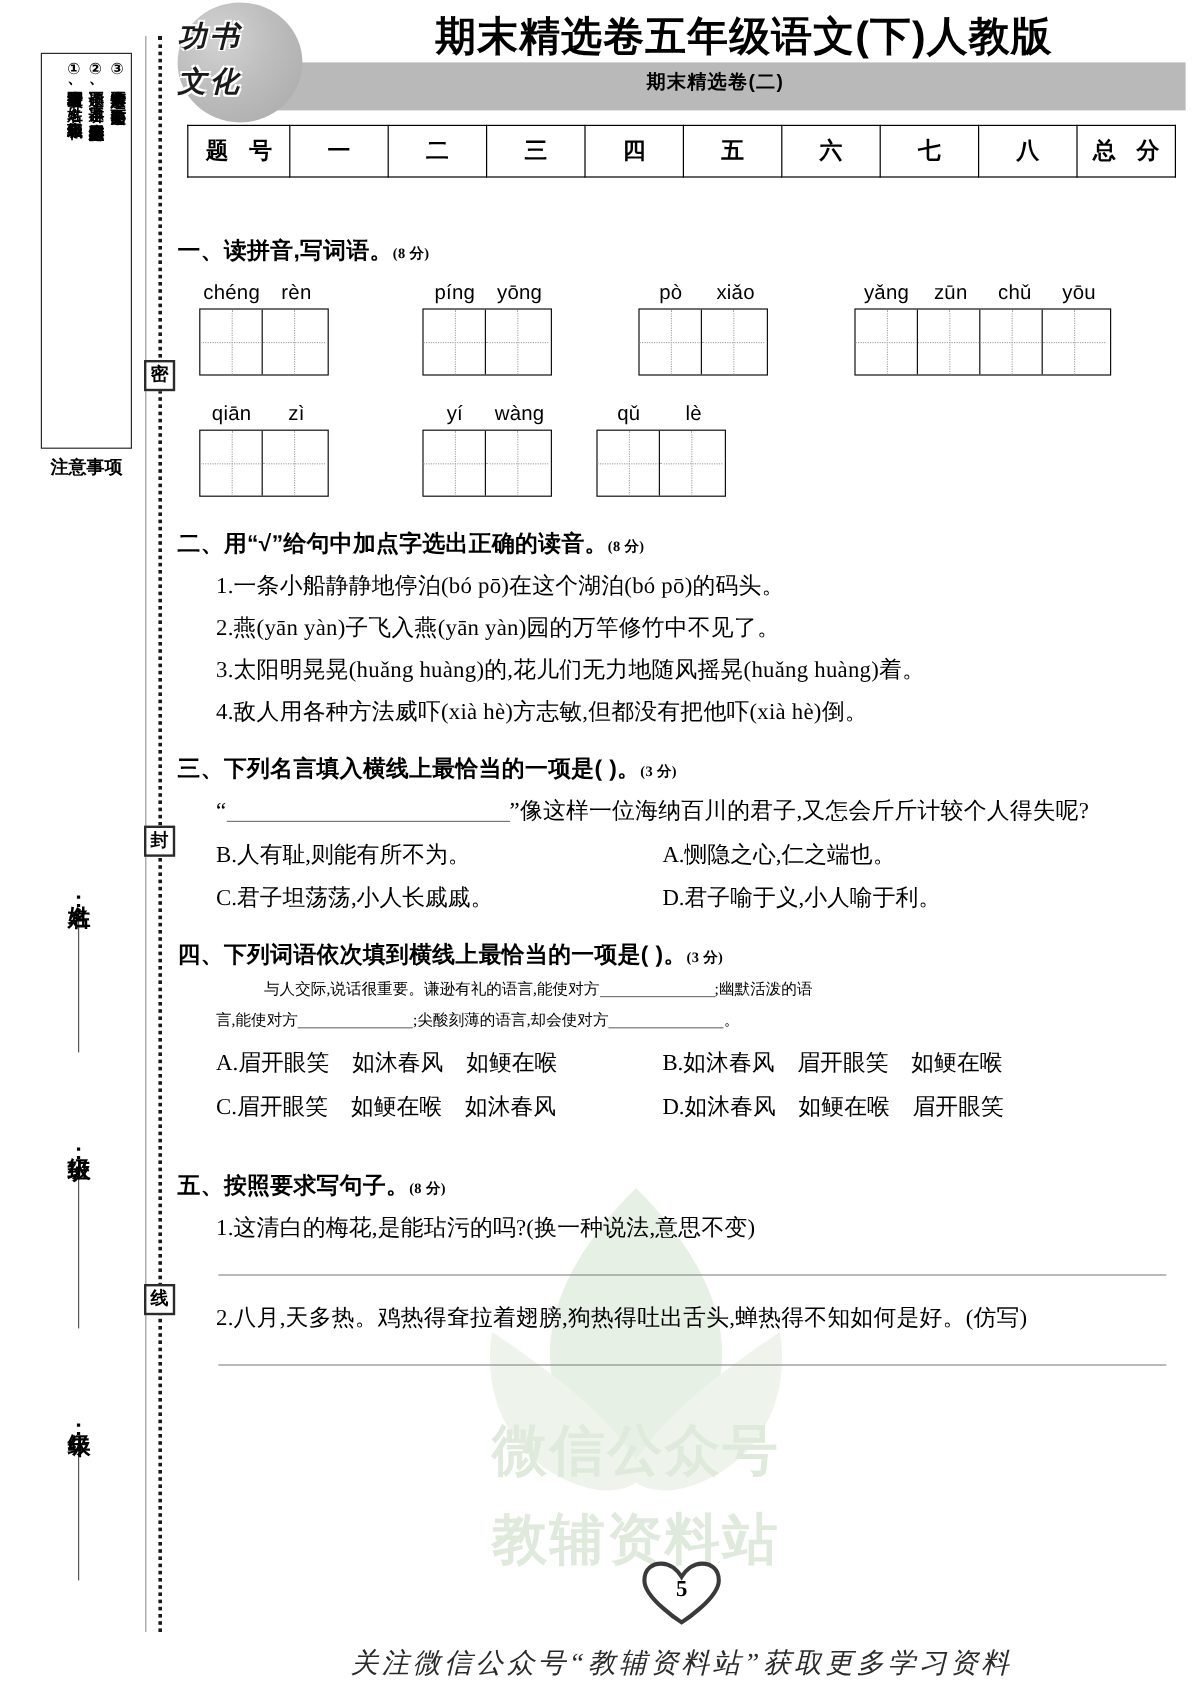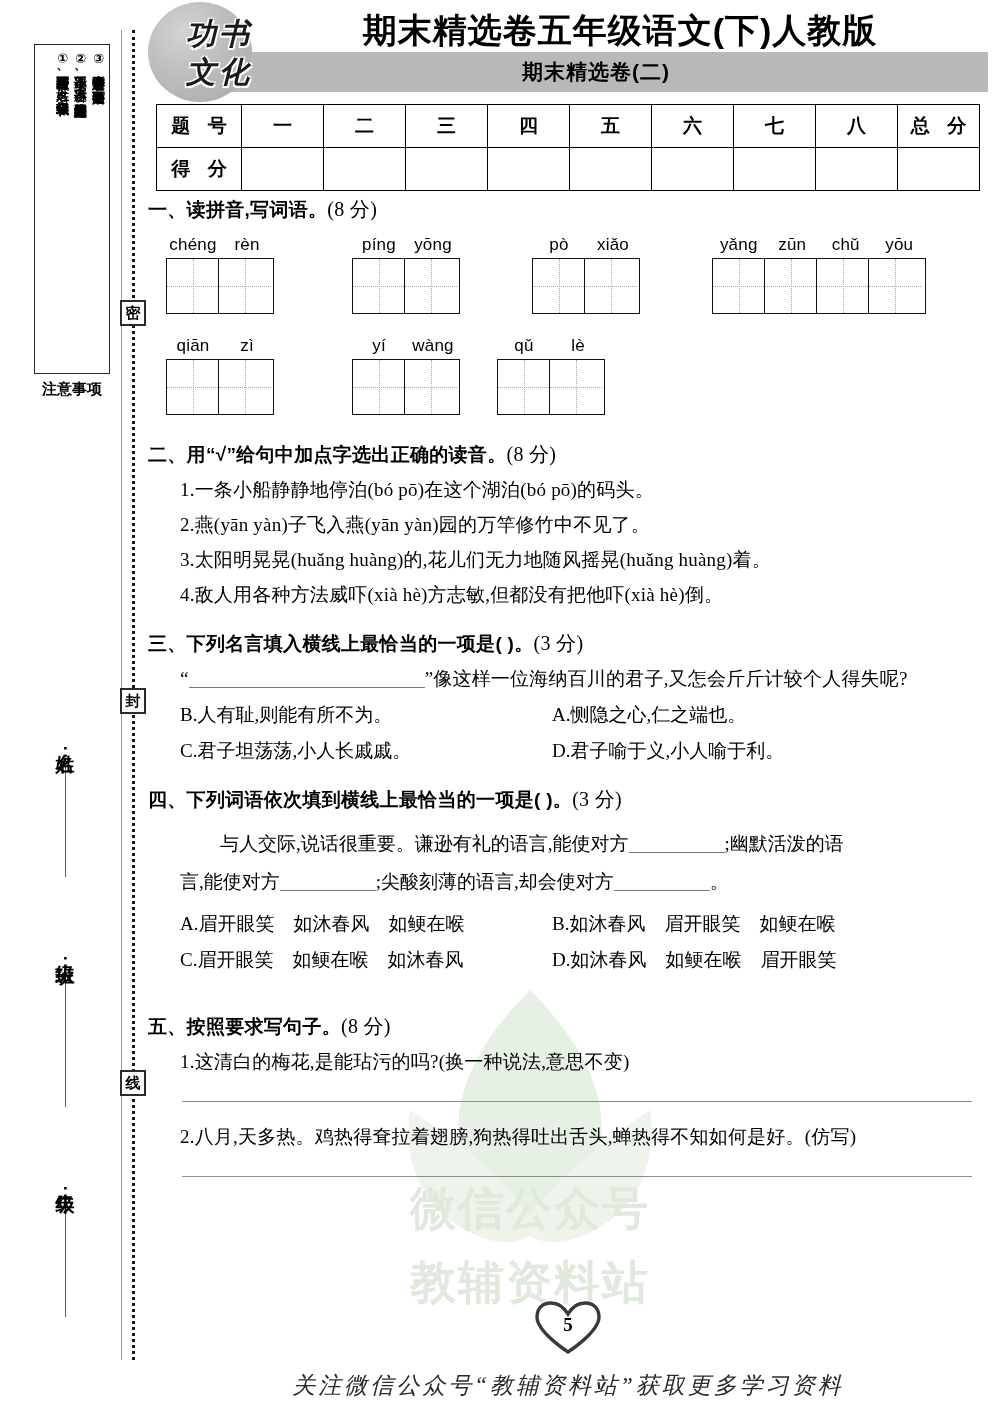"功书" #logo-badge .logo-row { font-size: 30px -> 24px; text-align: right -> left }
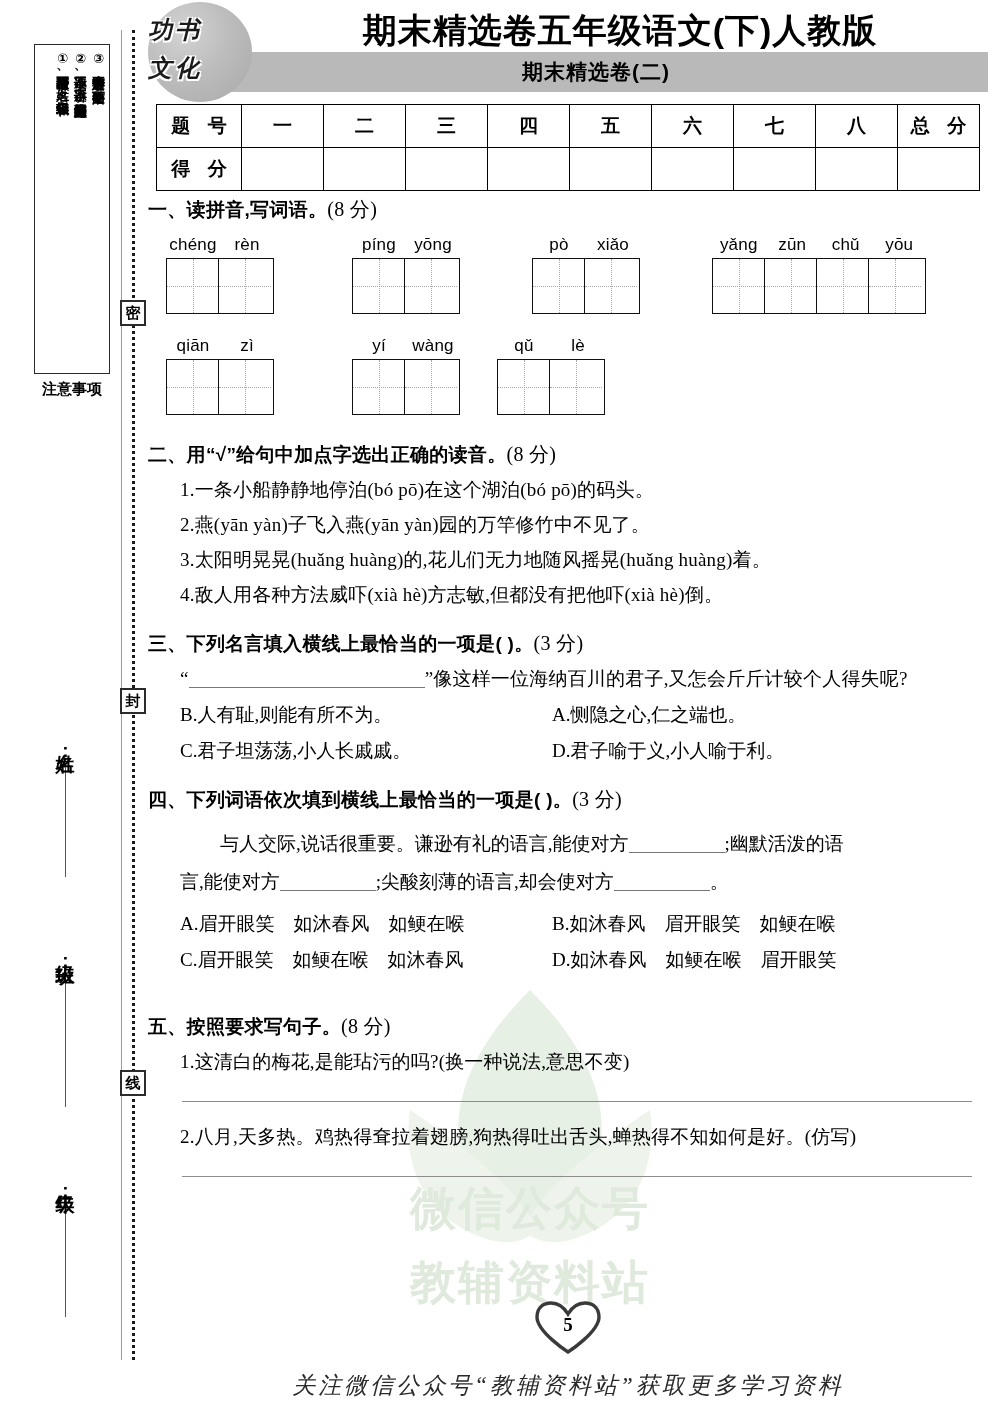"期末精选卷(二)" #subtitle-bar .sub-label { font-size: 21px -> 16px }
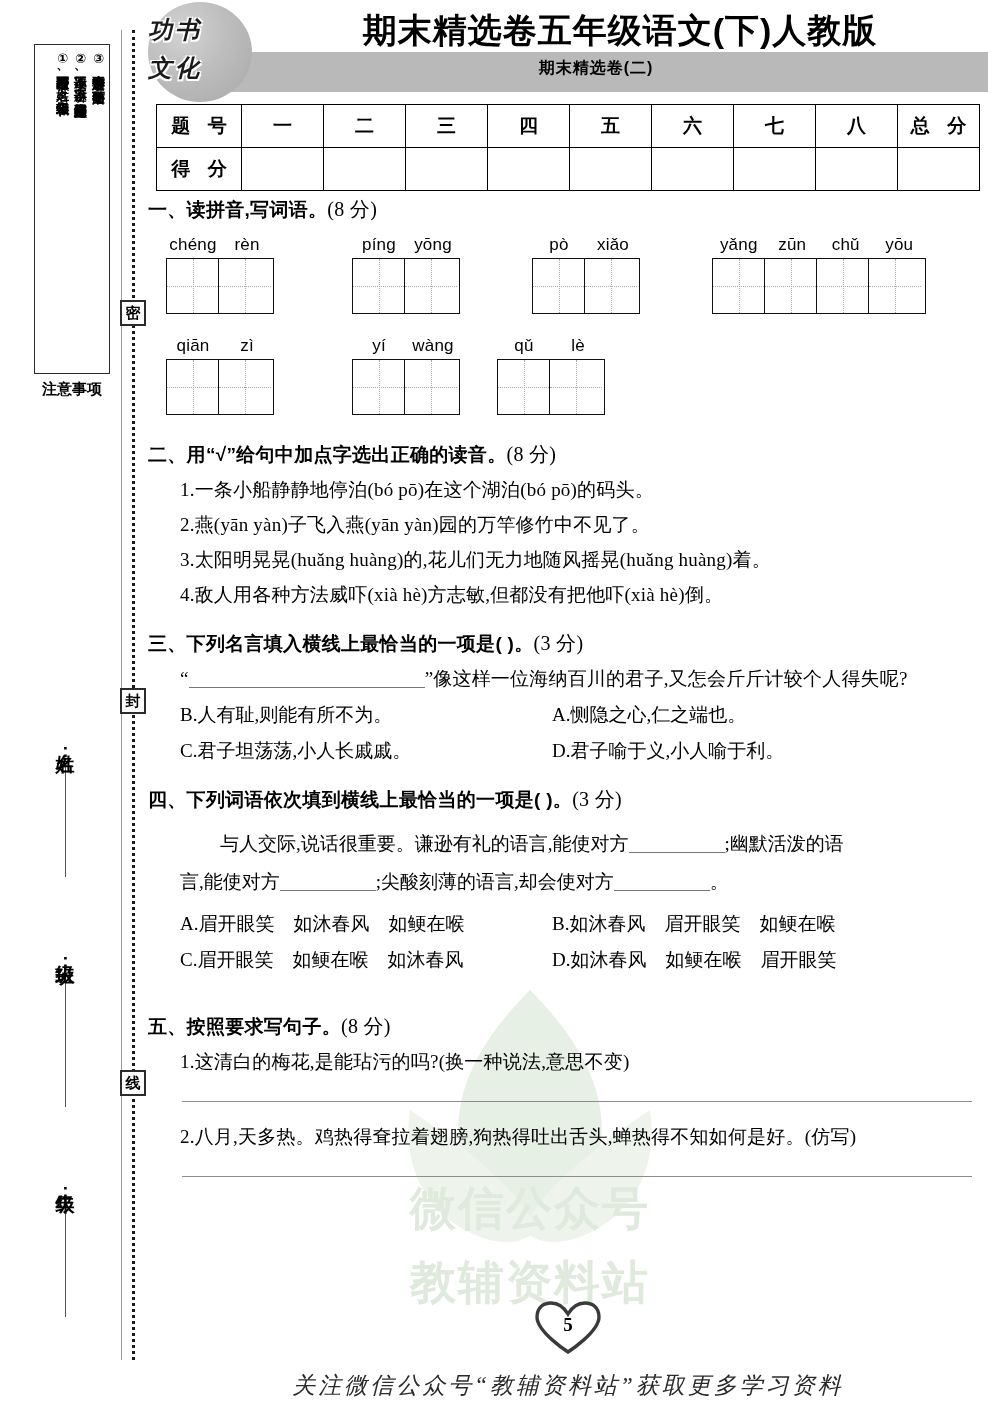"得 分" tr { html: <tr> <td>得 分</td> <td></td> <td></td> <td></td> <td></td> <td></td> <td></td> <td></td> <td></td> <td></td> </tr> -> none }
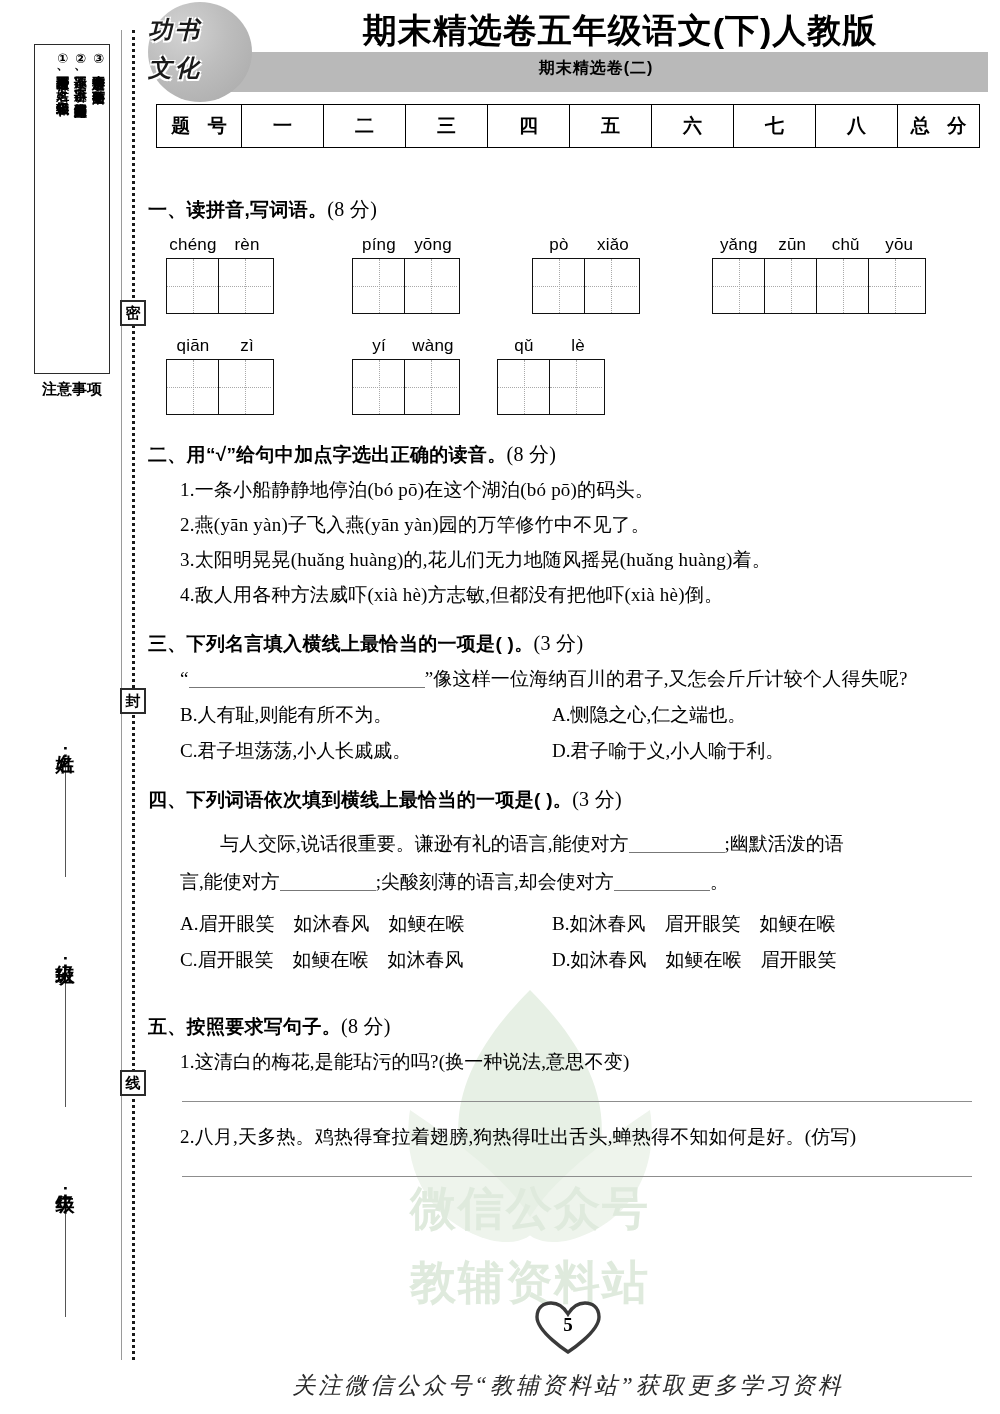"(8 分)" .sec-title .pts { font-size: 20px -> 12px; font-weight: normal -> bold }
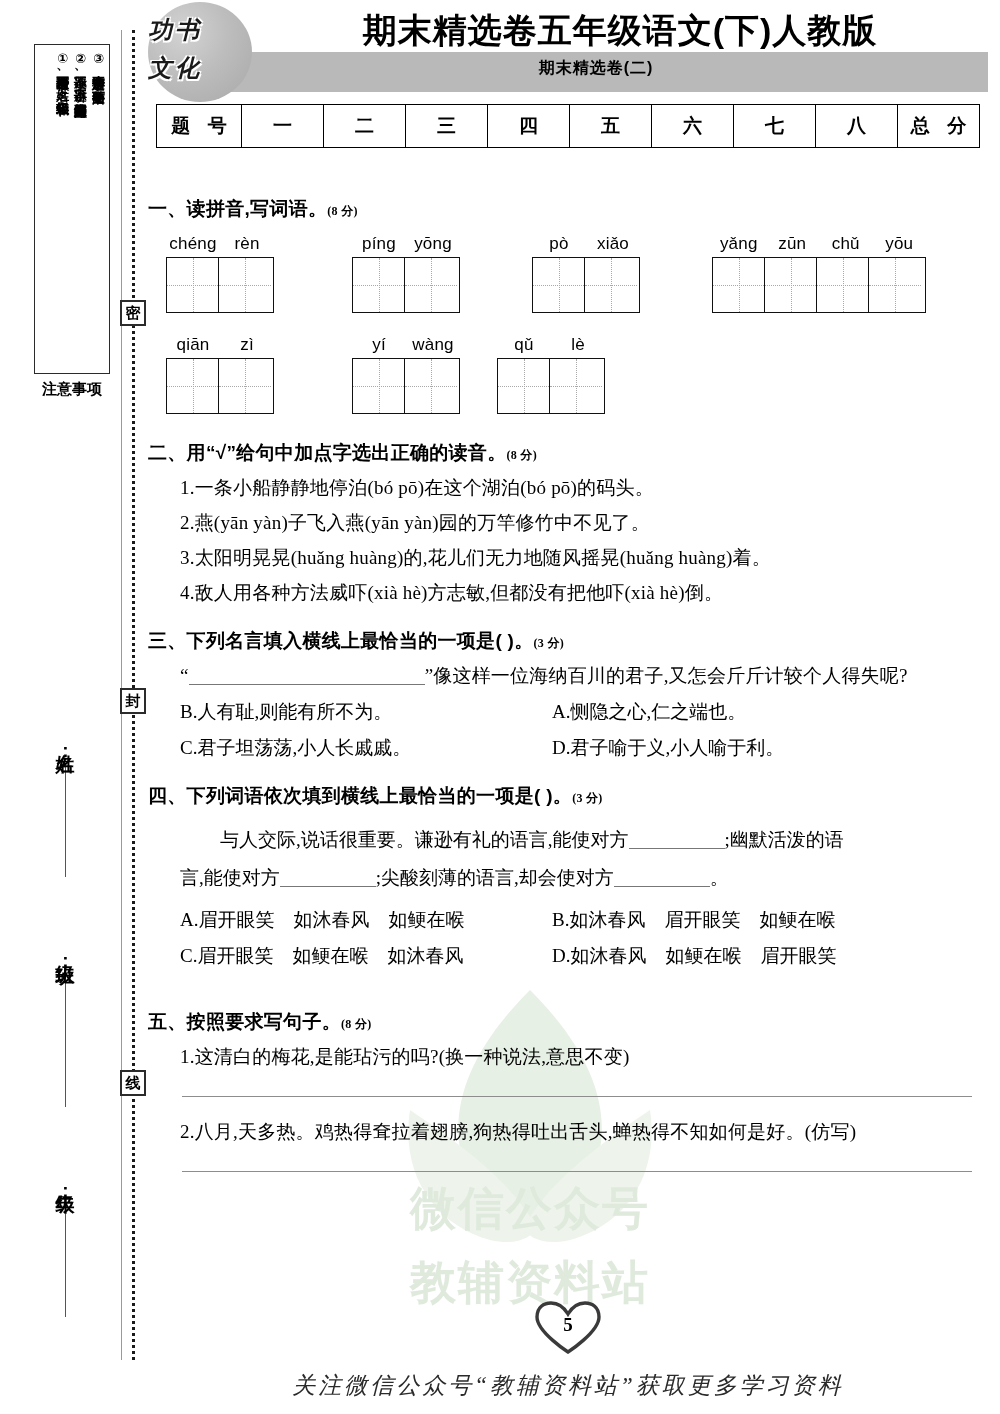"与人交际,说话很重要。谦逊有礼的语言,能使对方 ;幽默活泼的语" .para { font-size: 19px -> 13px; margin-top: 12px -> 2px }
